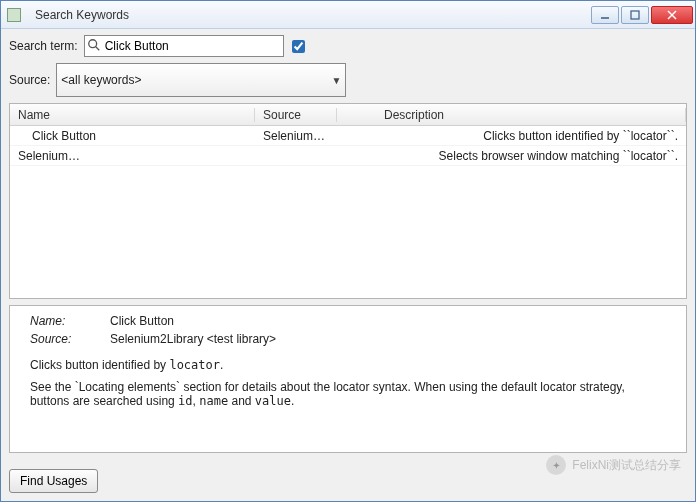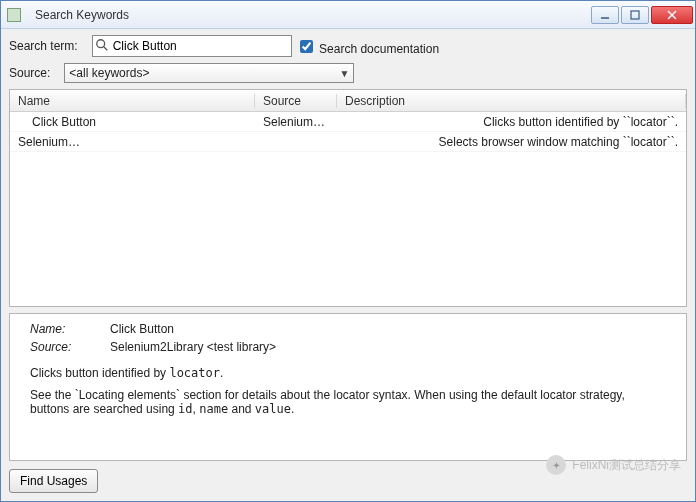"Search term:" .lbl { margin-right: 14px -> 6px }
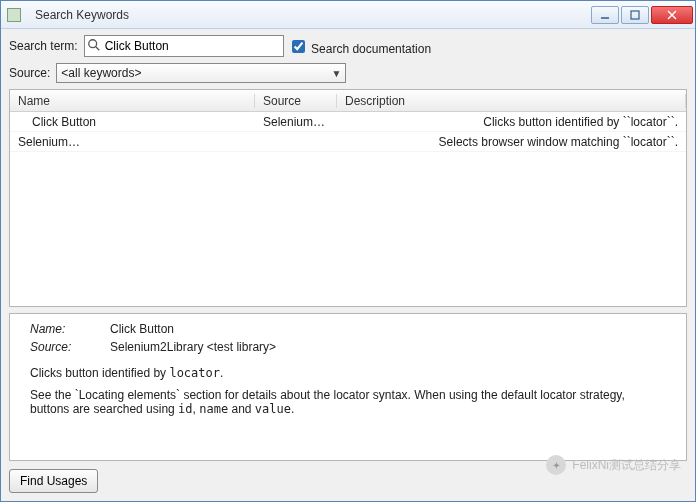"Search documentation" span { html: <span>Search documentation</span> -> none }
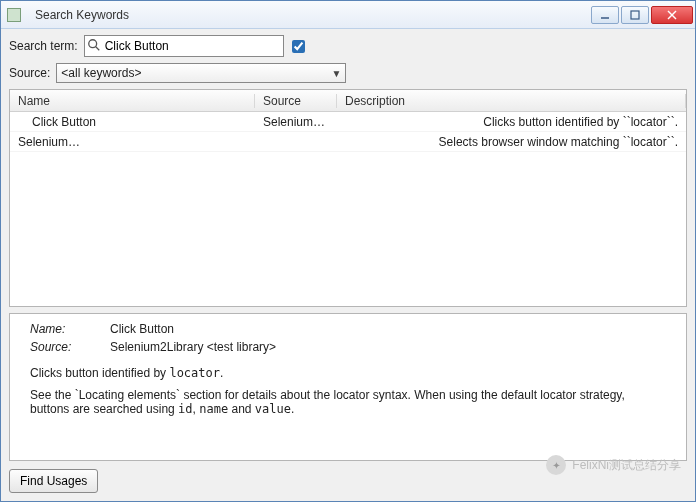"<all keywords>" .select { height: 20px -> 34px }
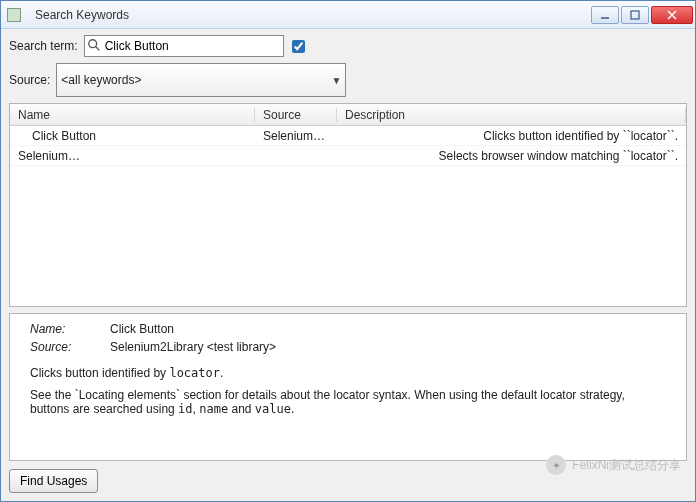"Description" .col-desc { margin-left: none -> 39px }
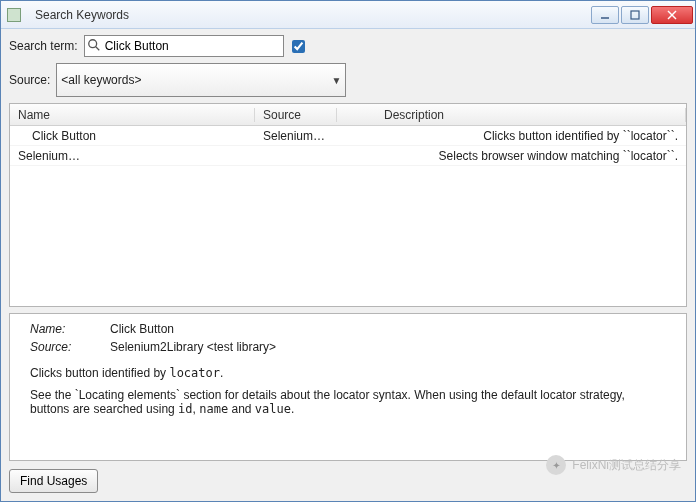"Find Usages" .footer { margin-top: 8px -> 16px }
